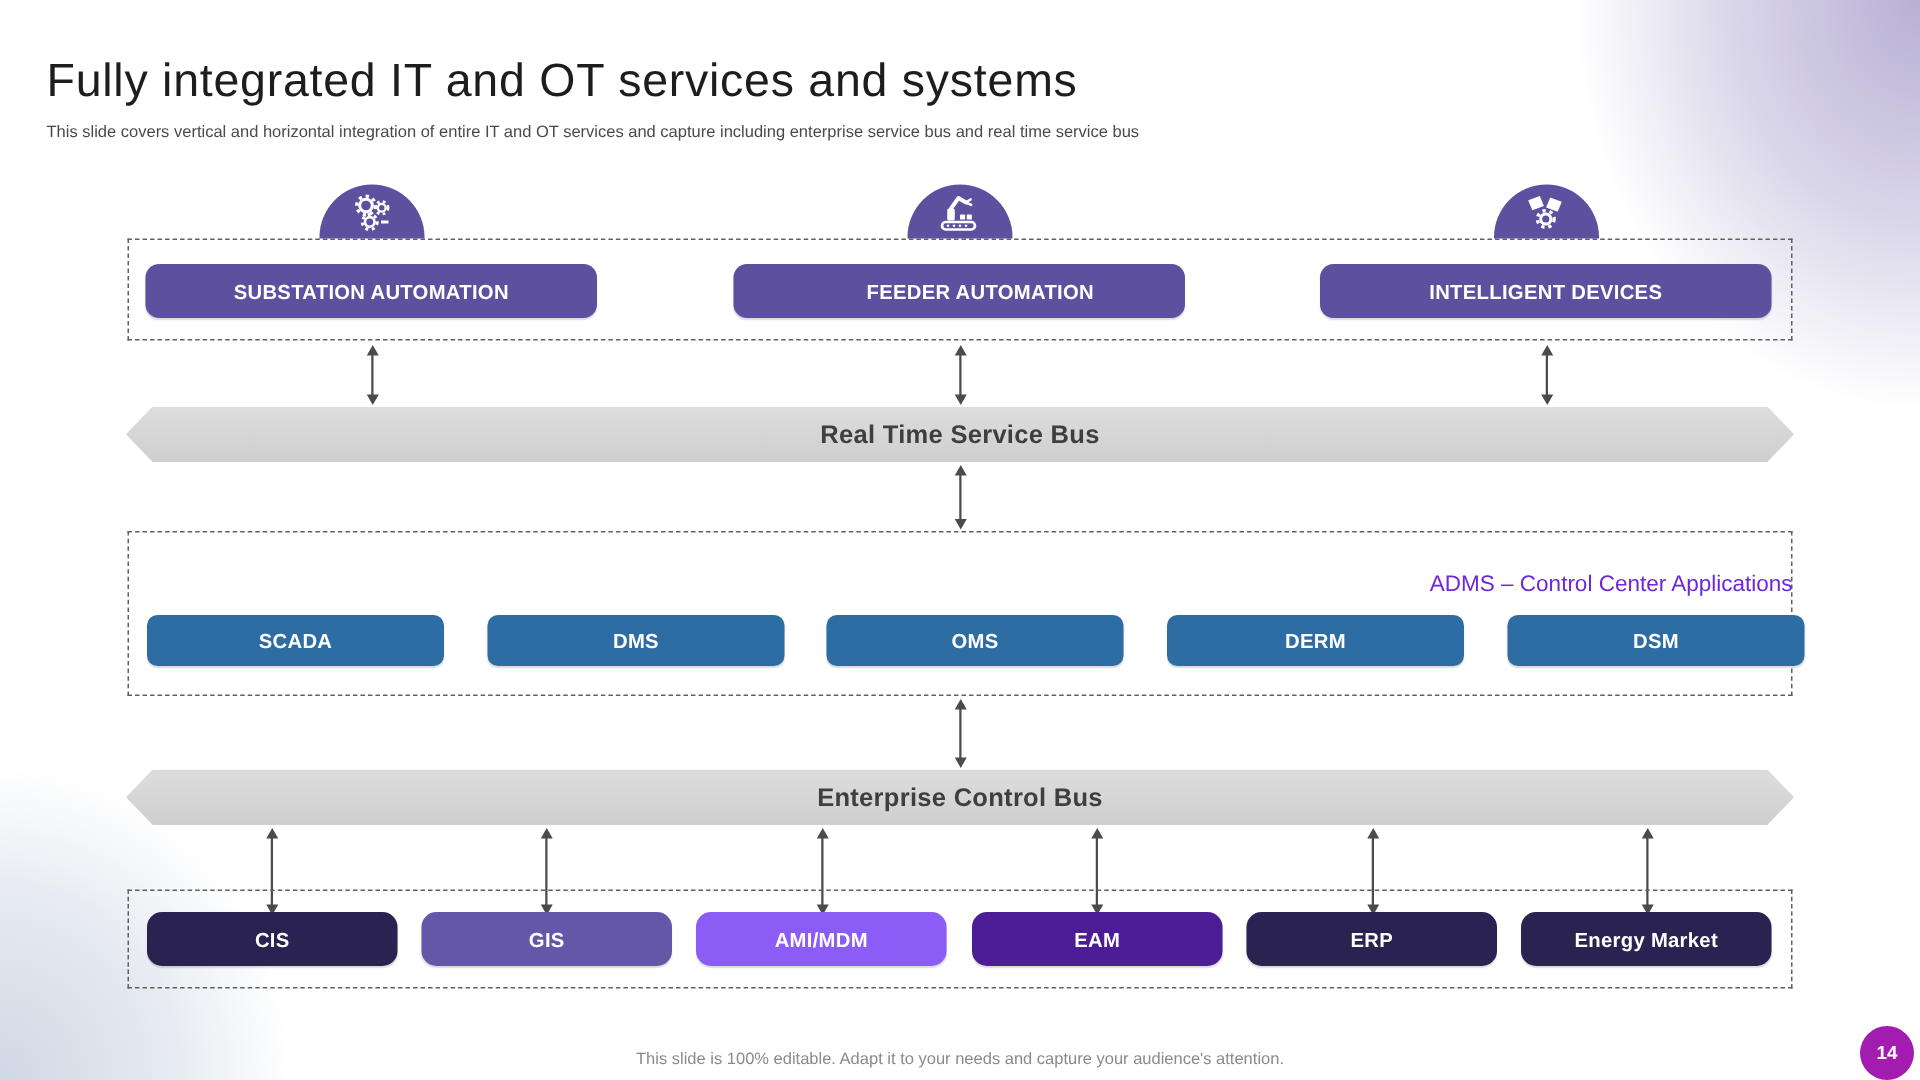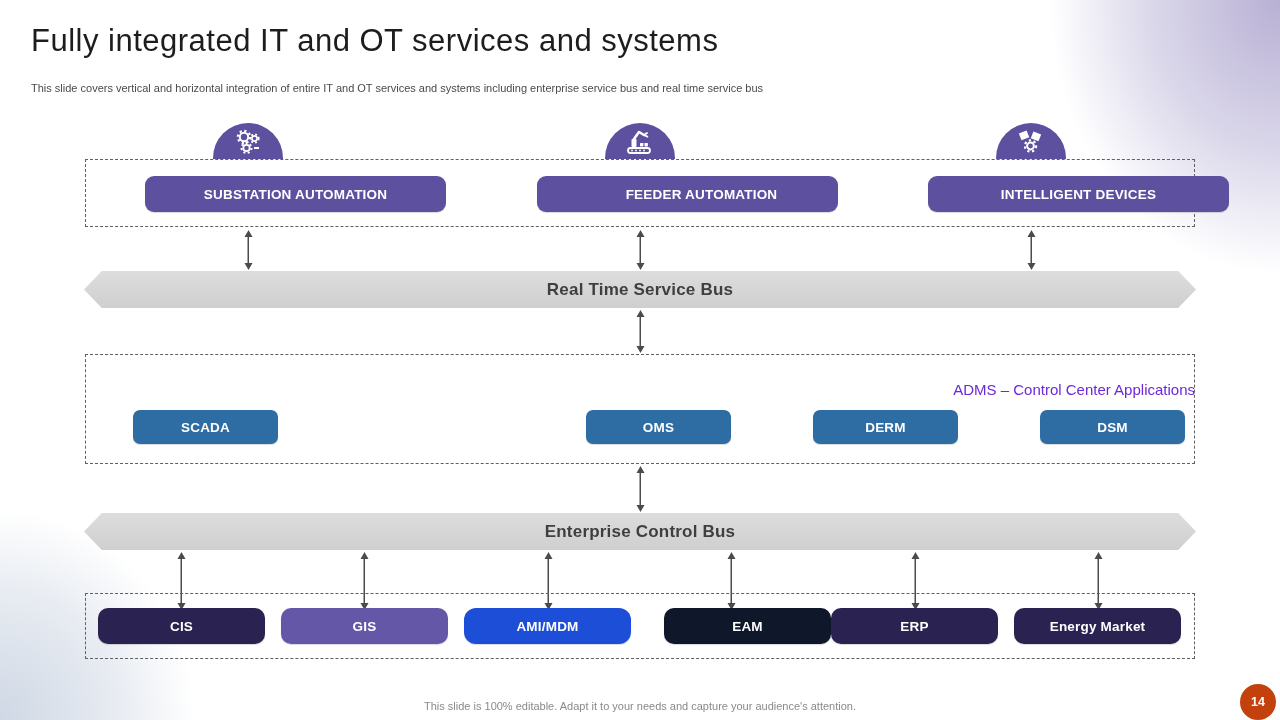"Fully integrated IT and OT" .title { top: 23px -> 36px }
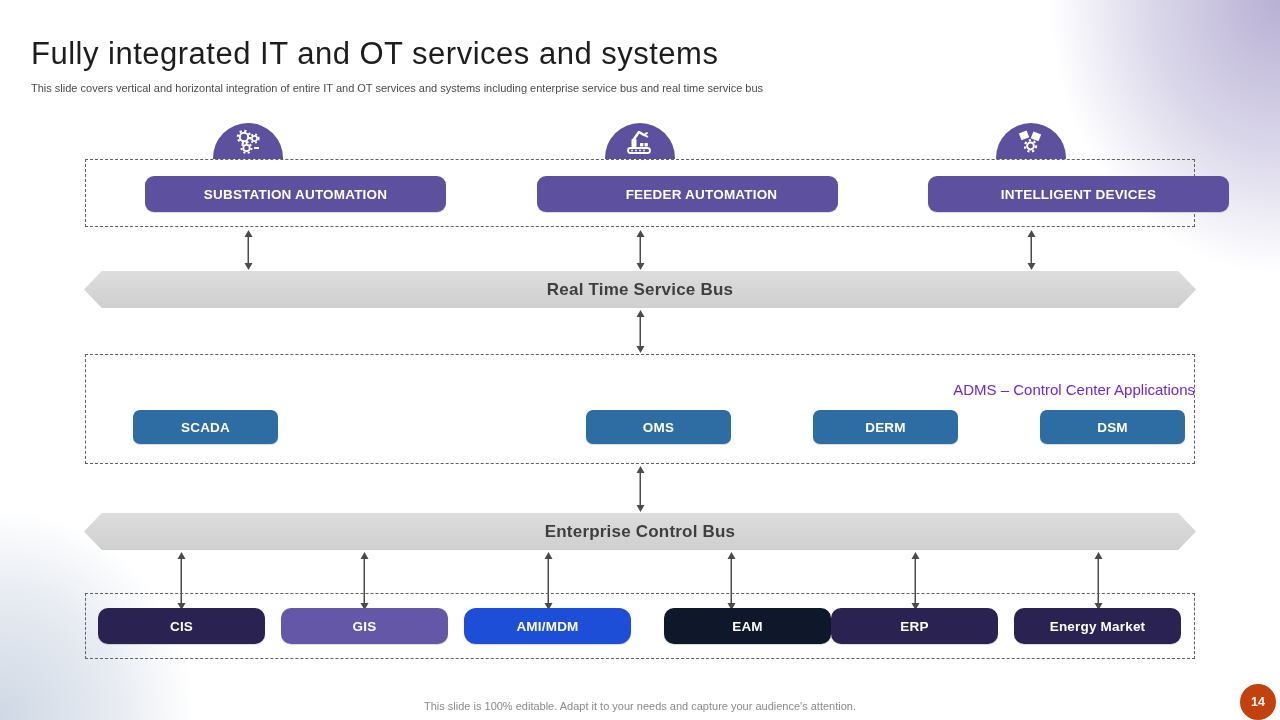"This slide covers vertical and" div.subtitle { text: systems -> capture }
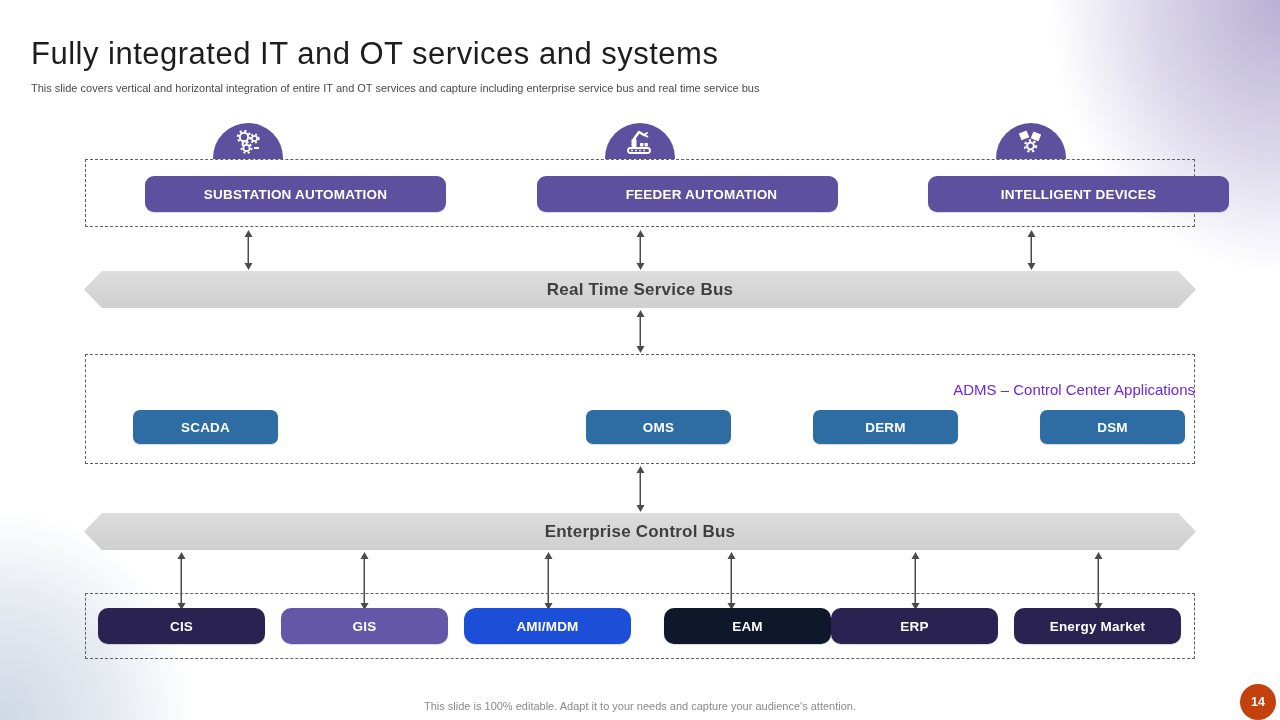"SUBSTATION AUTOMATION" .pill.purple { margin-left: 48px -> none }
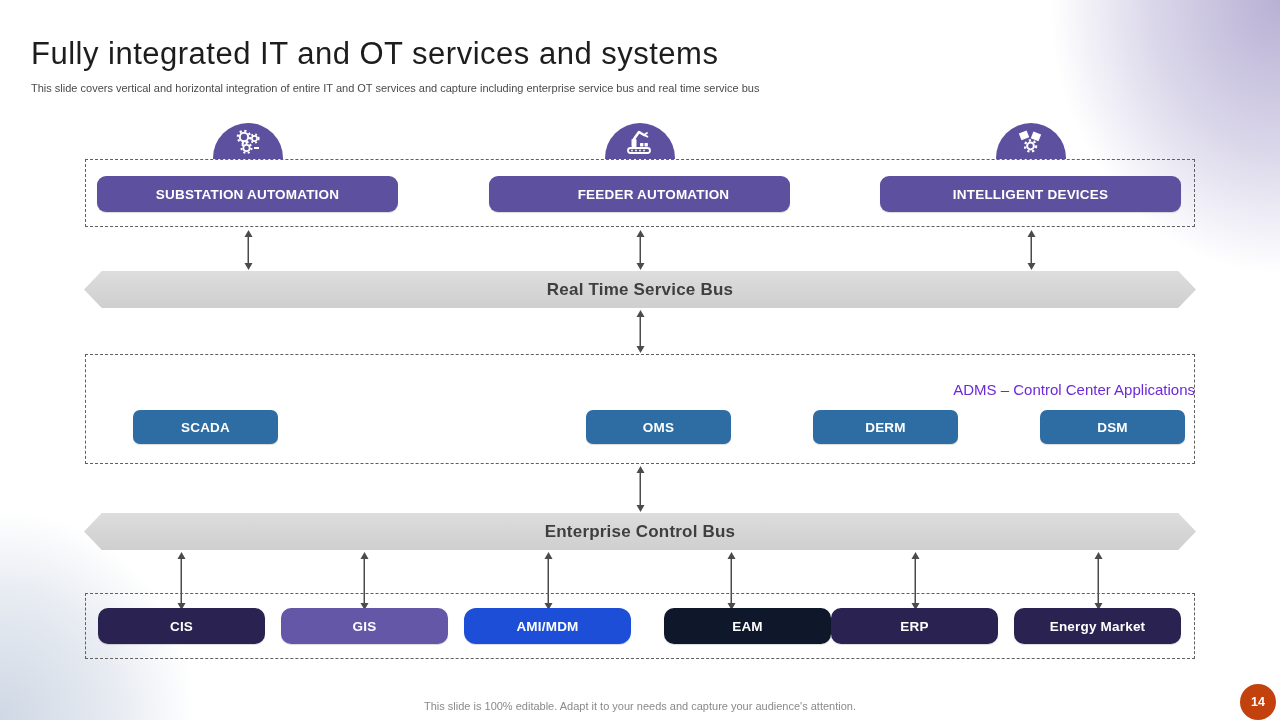"SCADA" .adms-pill { margin-left: 35px -> none; width: 145px -> 198px }
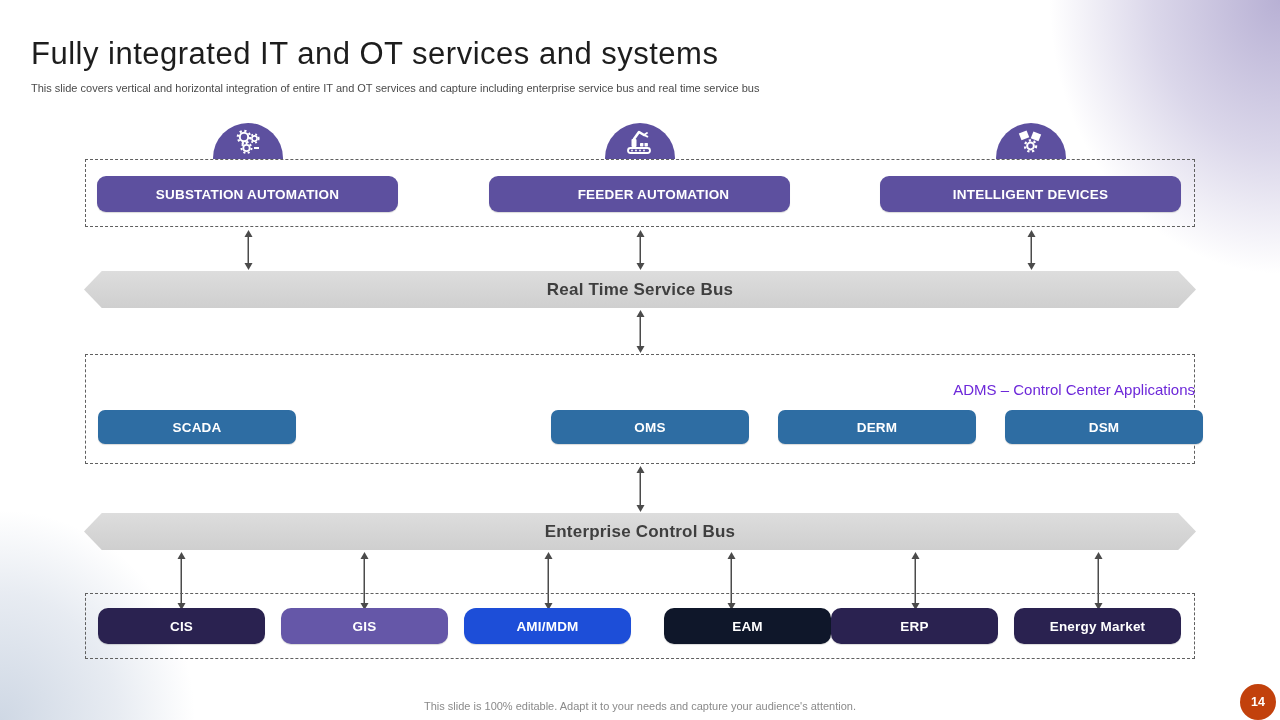"DMS" div.pill { html: none -> <div> <span>DMS</span> </div> }
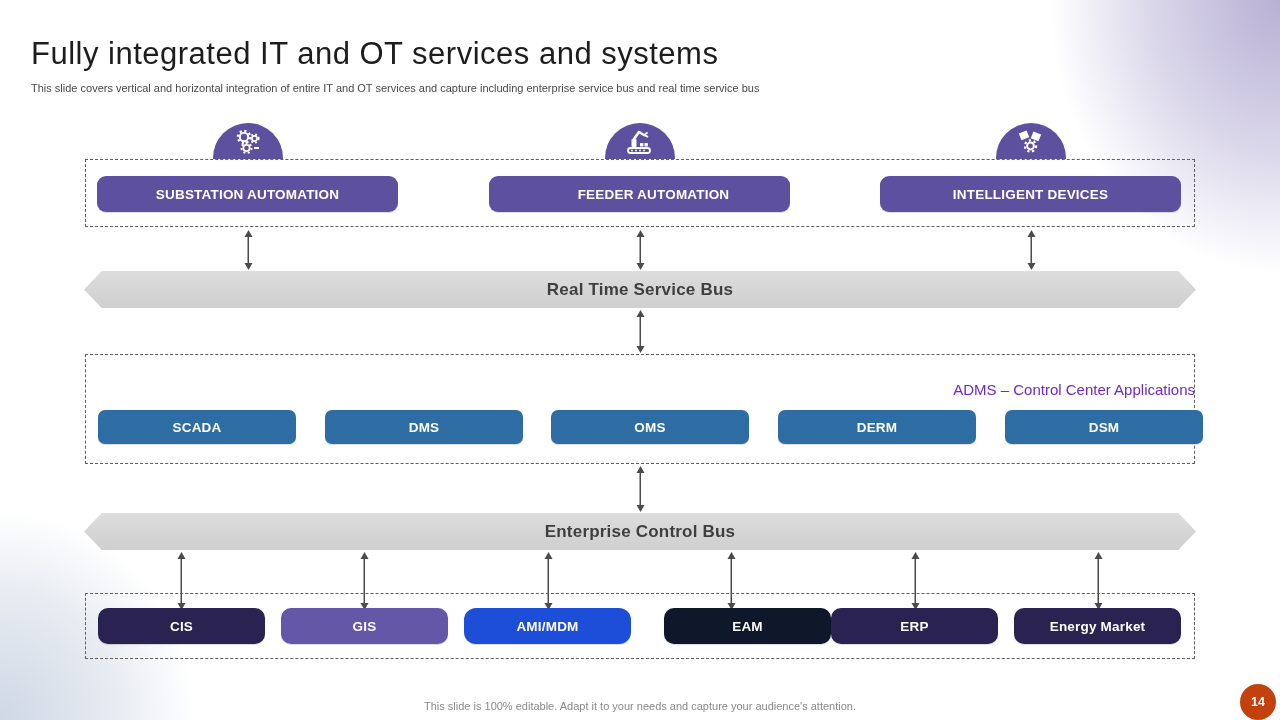"AMI/MDM" div.pill { background-color: #1d4ed8 -> #8b5cf6; border-radius: 12px -> none }
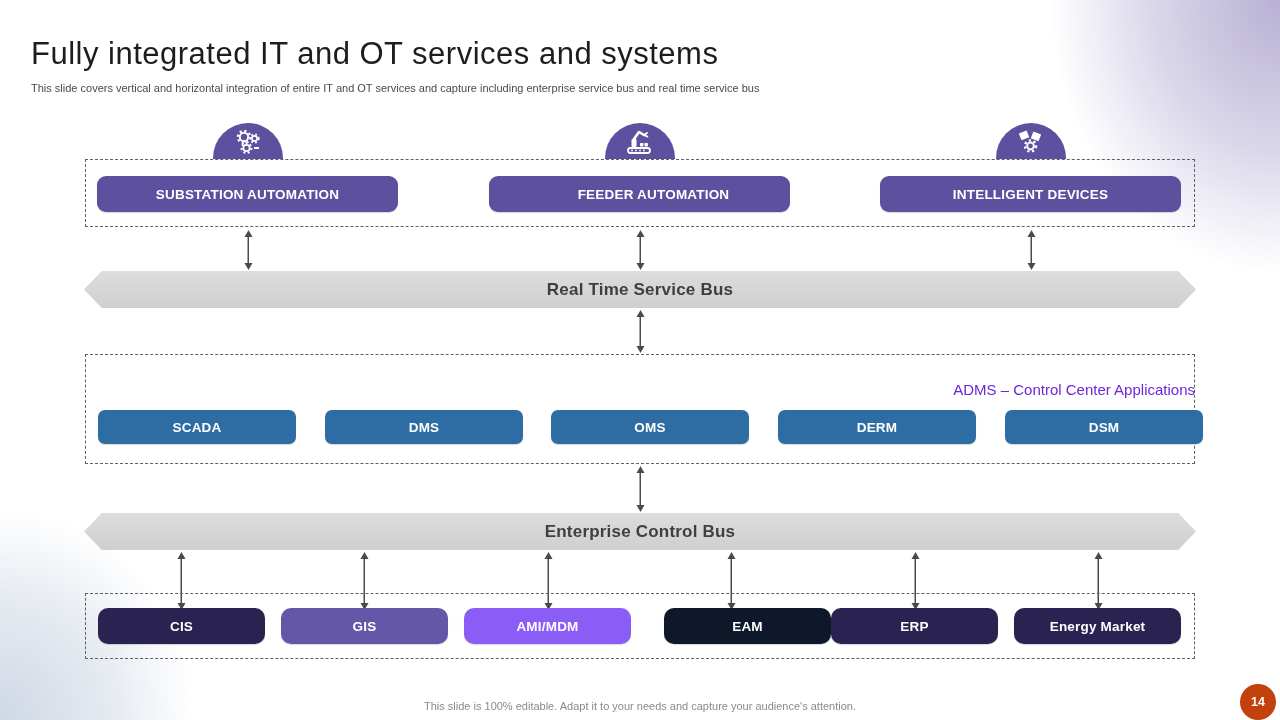"EAM" div.pill { background-color: #0f172a -> #4c1d95; left: 664px -> 648px }
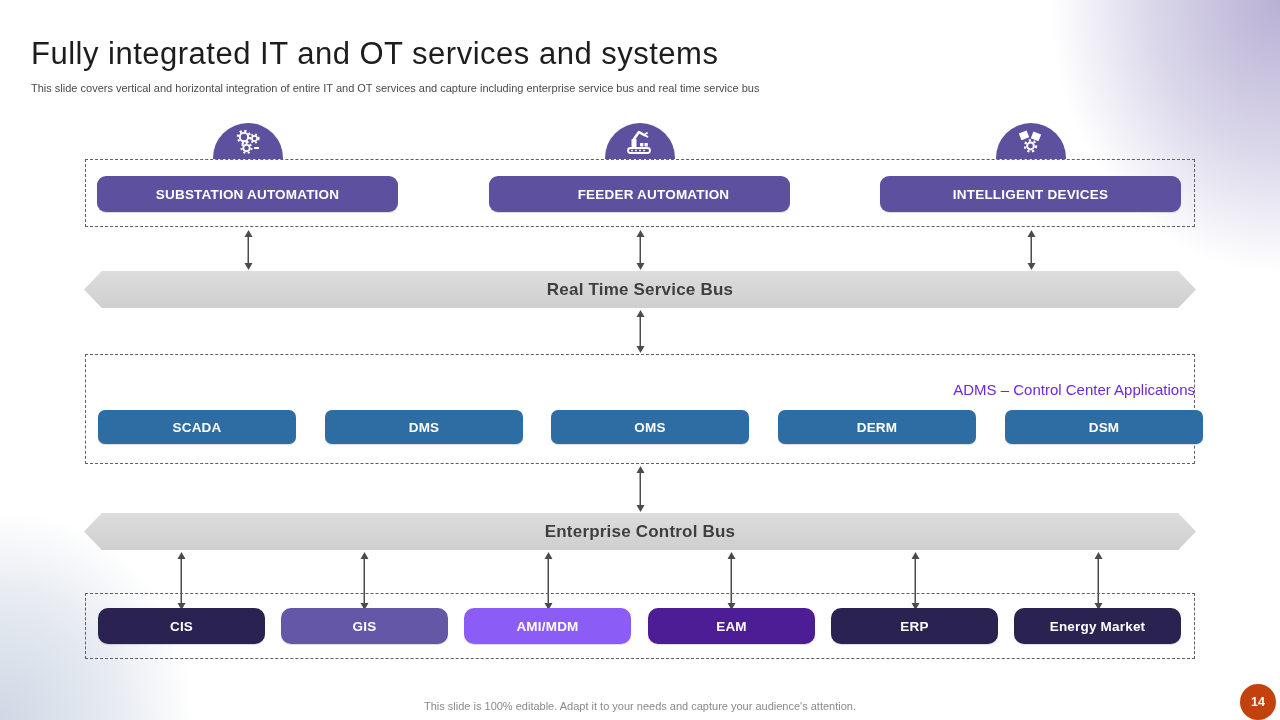"14" .page-badge { background: #c2410c -> #a21caf }
